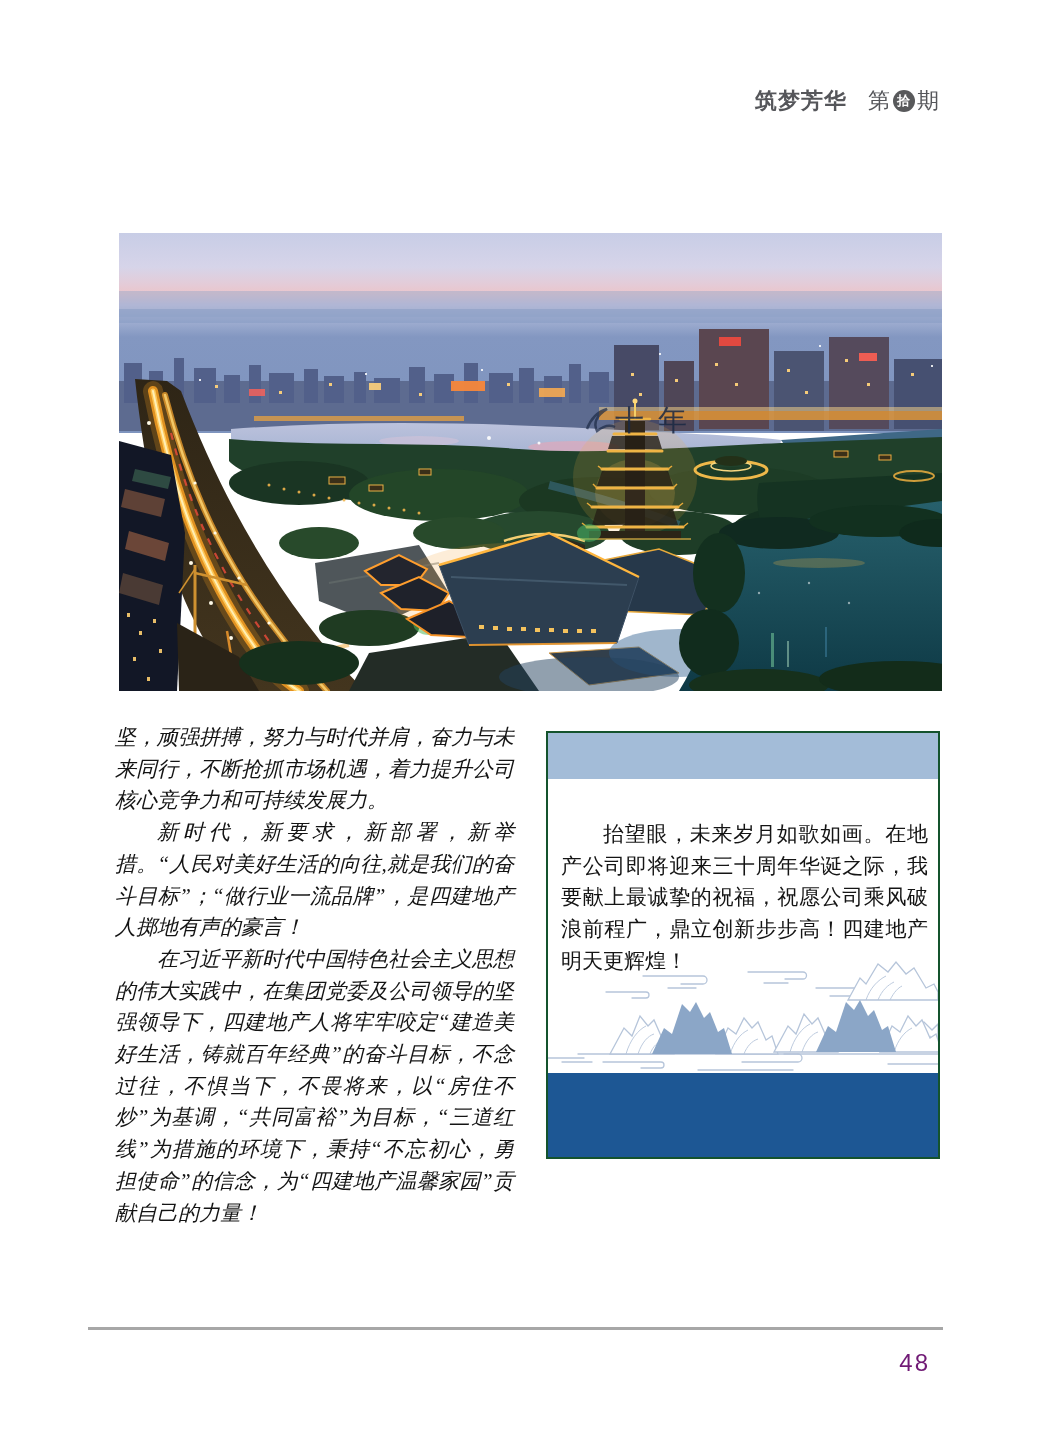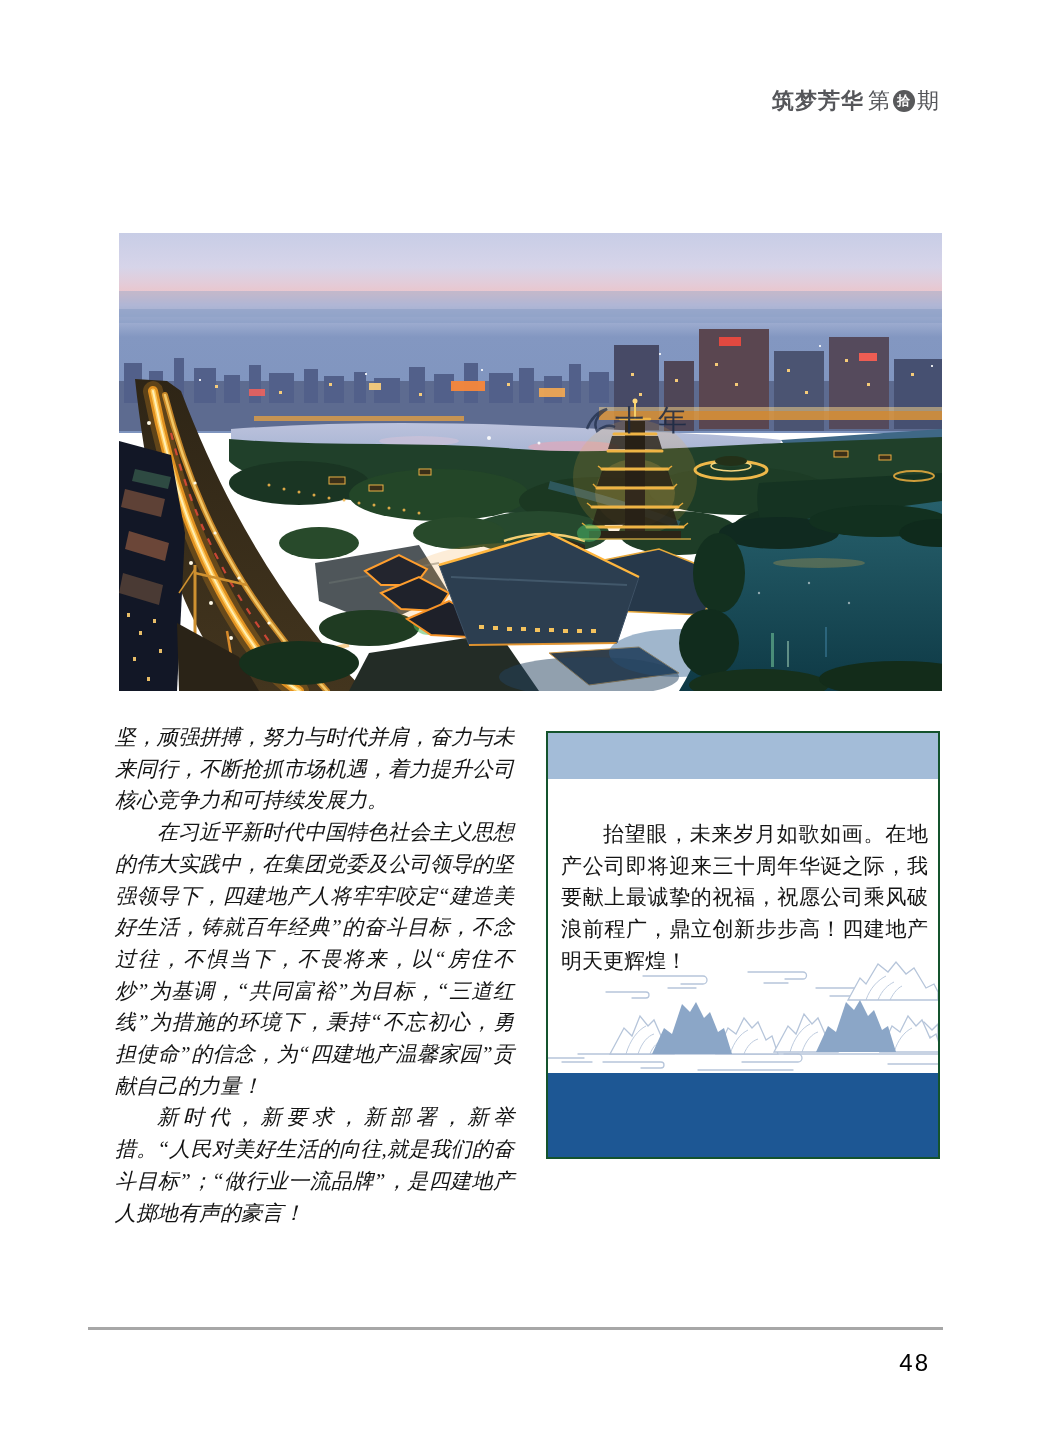"筑梦芳华" .mag-header { gap: 4px -> 21px }
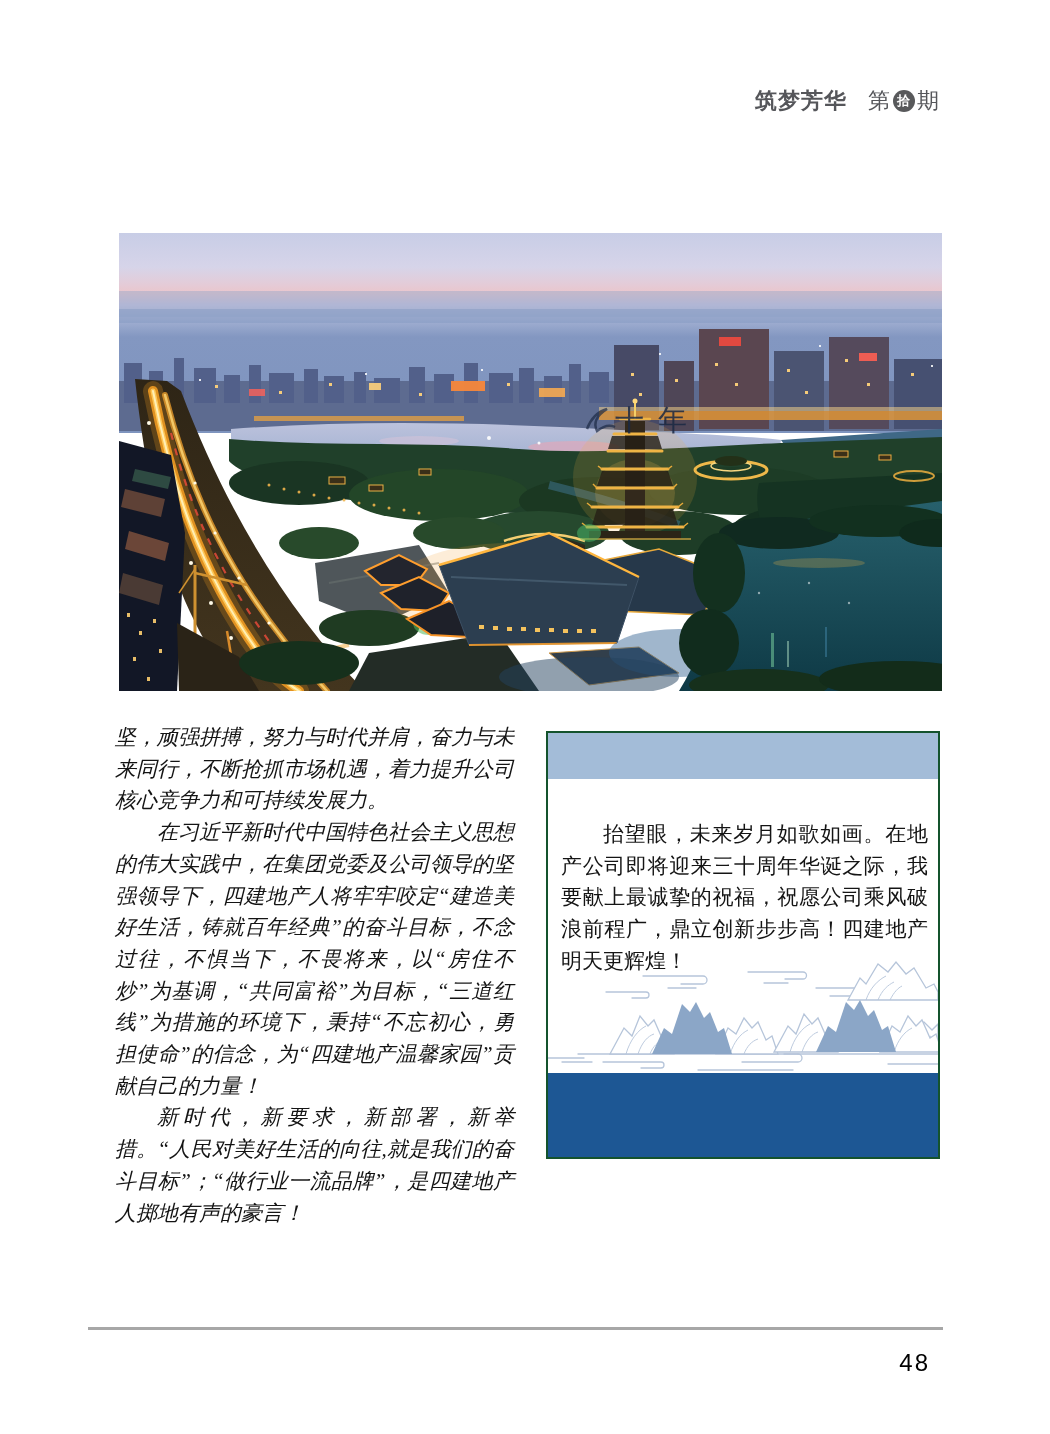"在习近平新时代中国特色社会主义思想的伟大实践中，在集团党委及公司领导的坚强领导下" p.indent { order: before "新时代，新要求，新部署，新举措。“人民对美好生活的向往,就是我们的奋斗目标”；“" -> after "新时代，新要求，新部署，新举措。“人民对美好生活的向往,就是我们的奋斗目标”；“" }
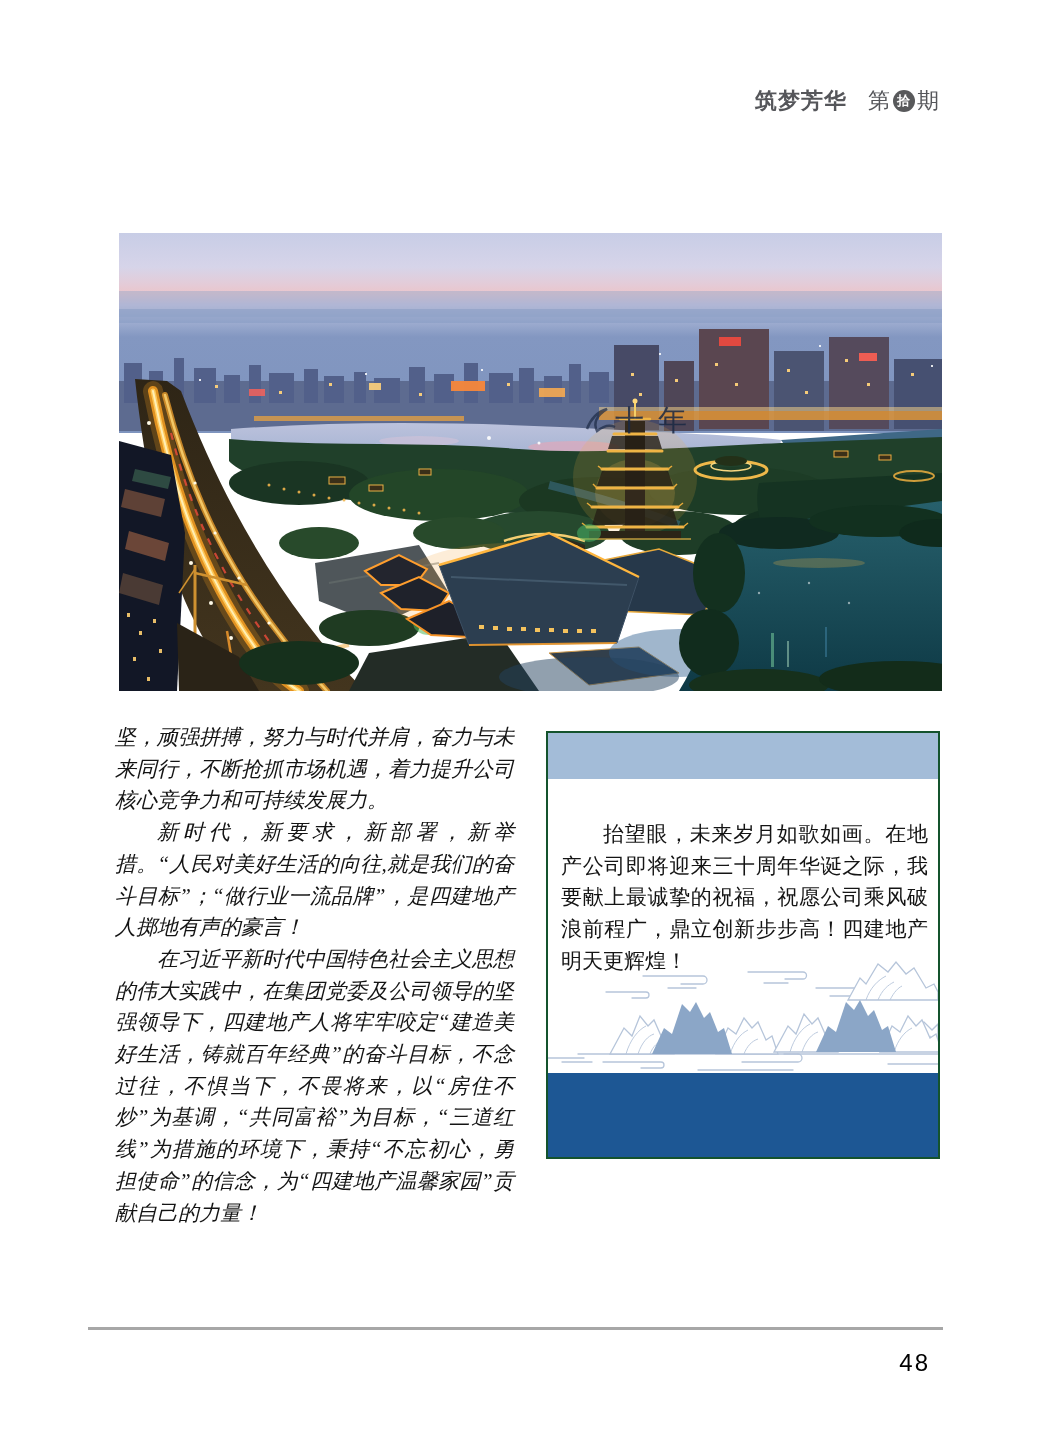"48" .page-number { color: #000000 -> #701a75 }
